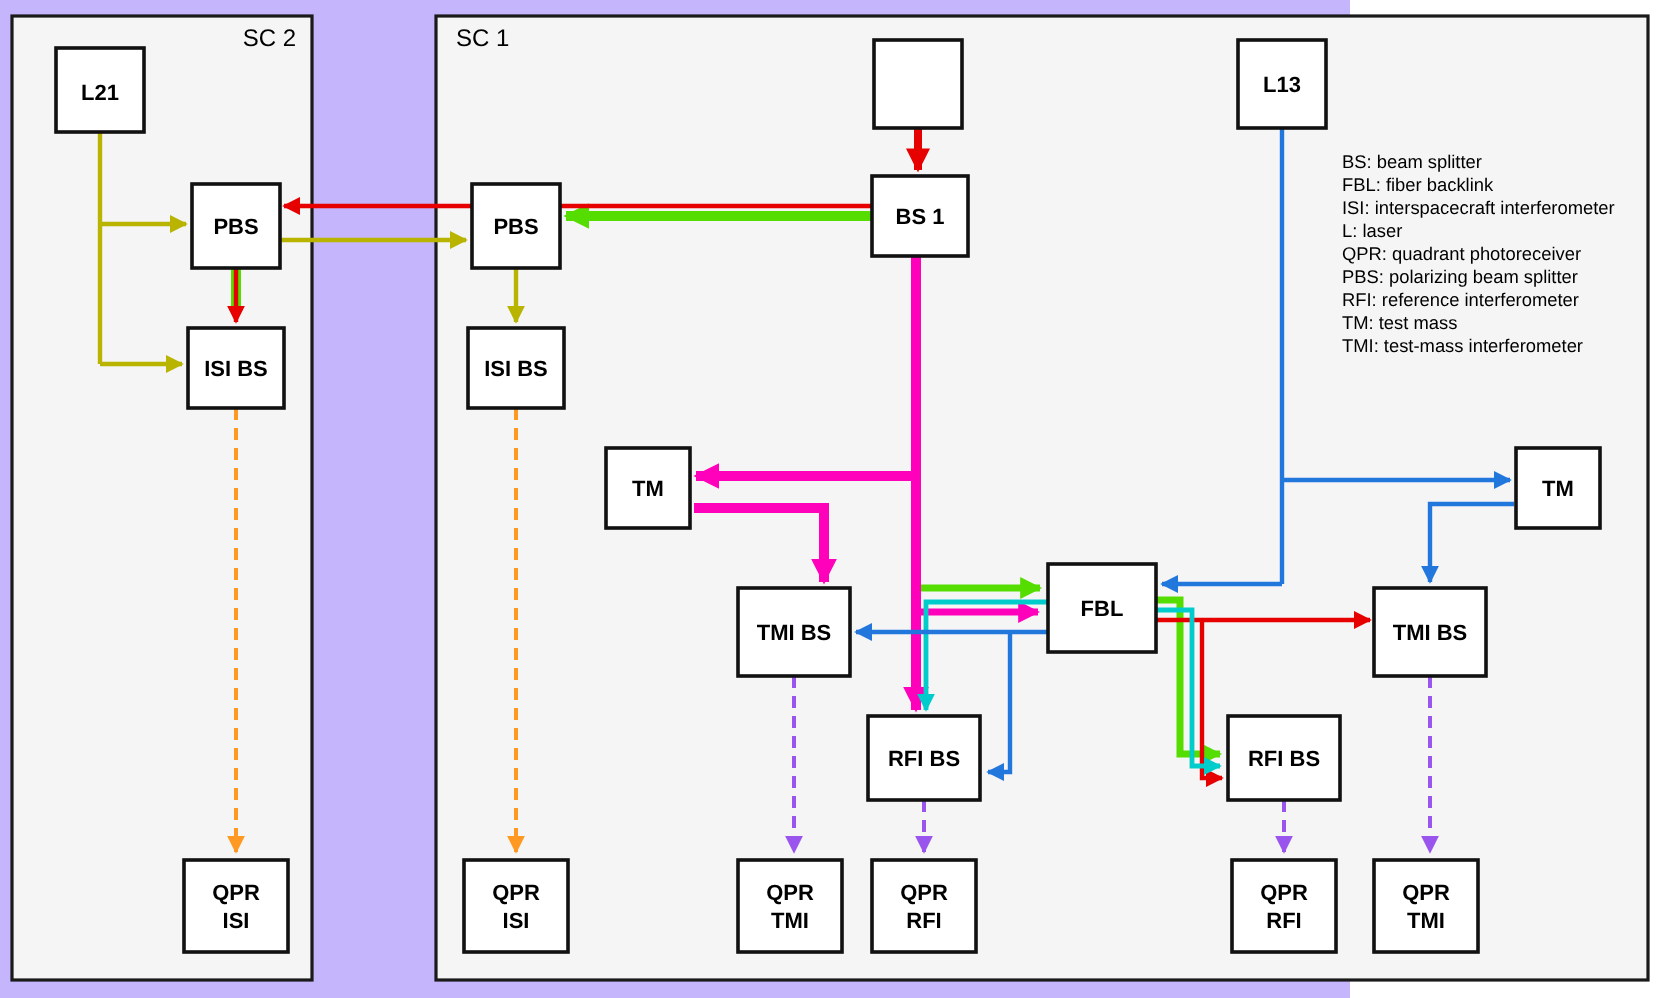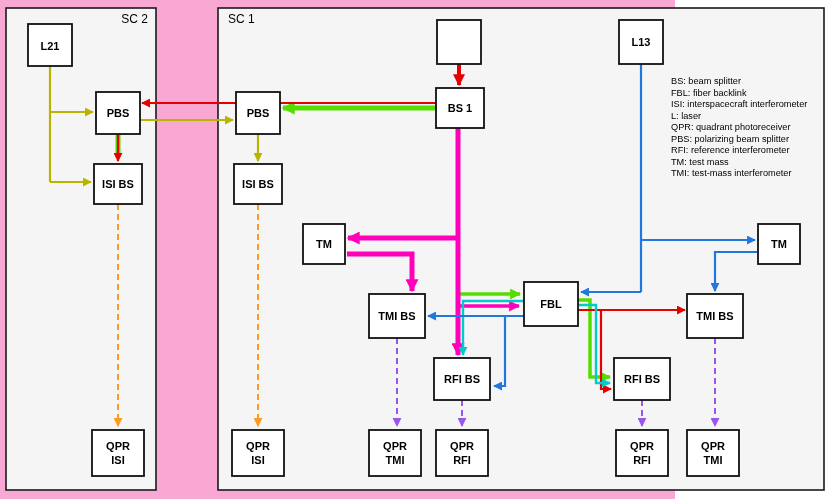"SC 2" .stage { background: #f9a8d4 -> #c4b5fd }
